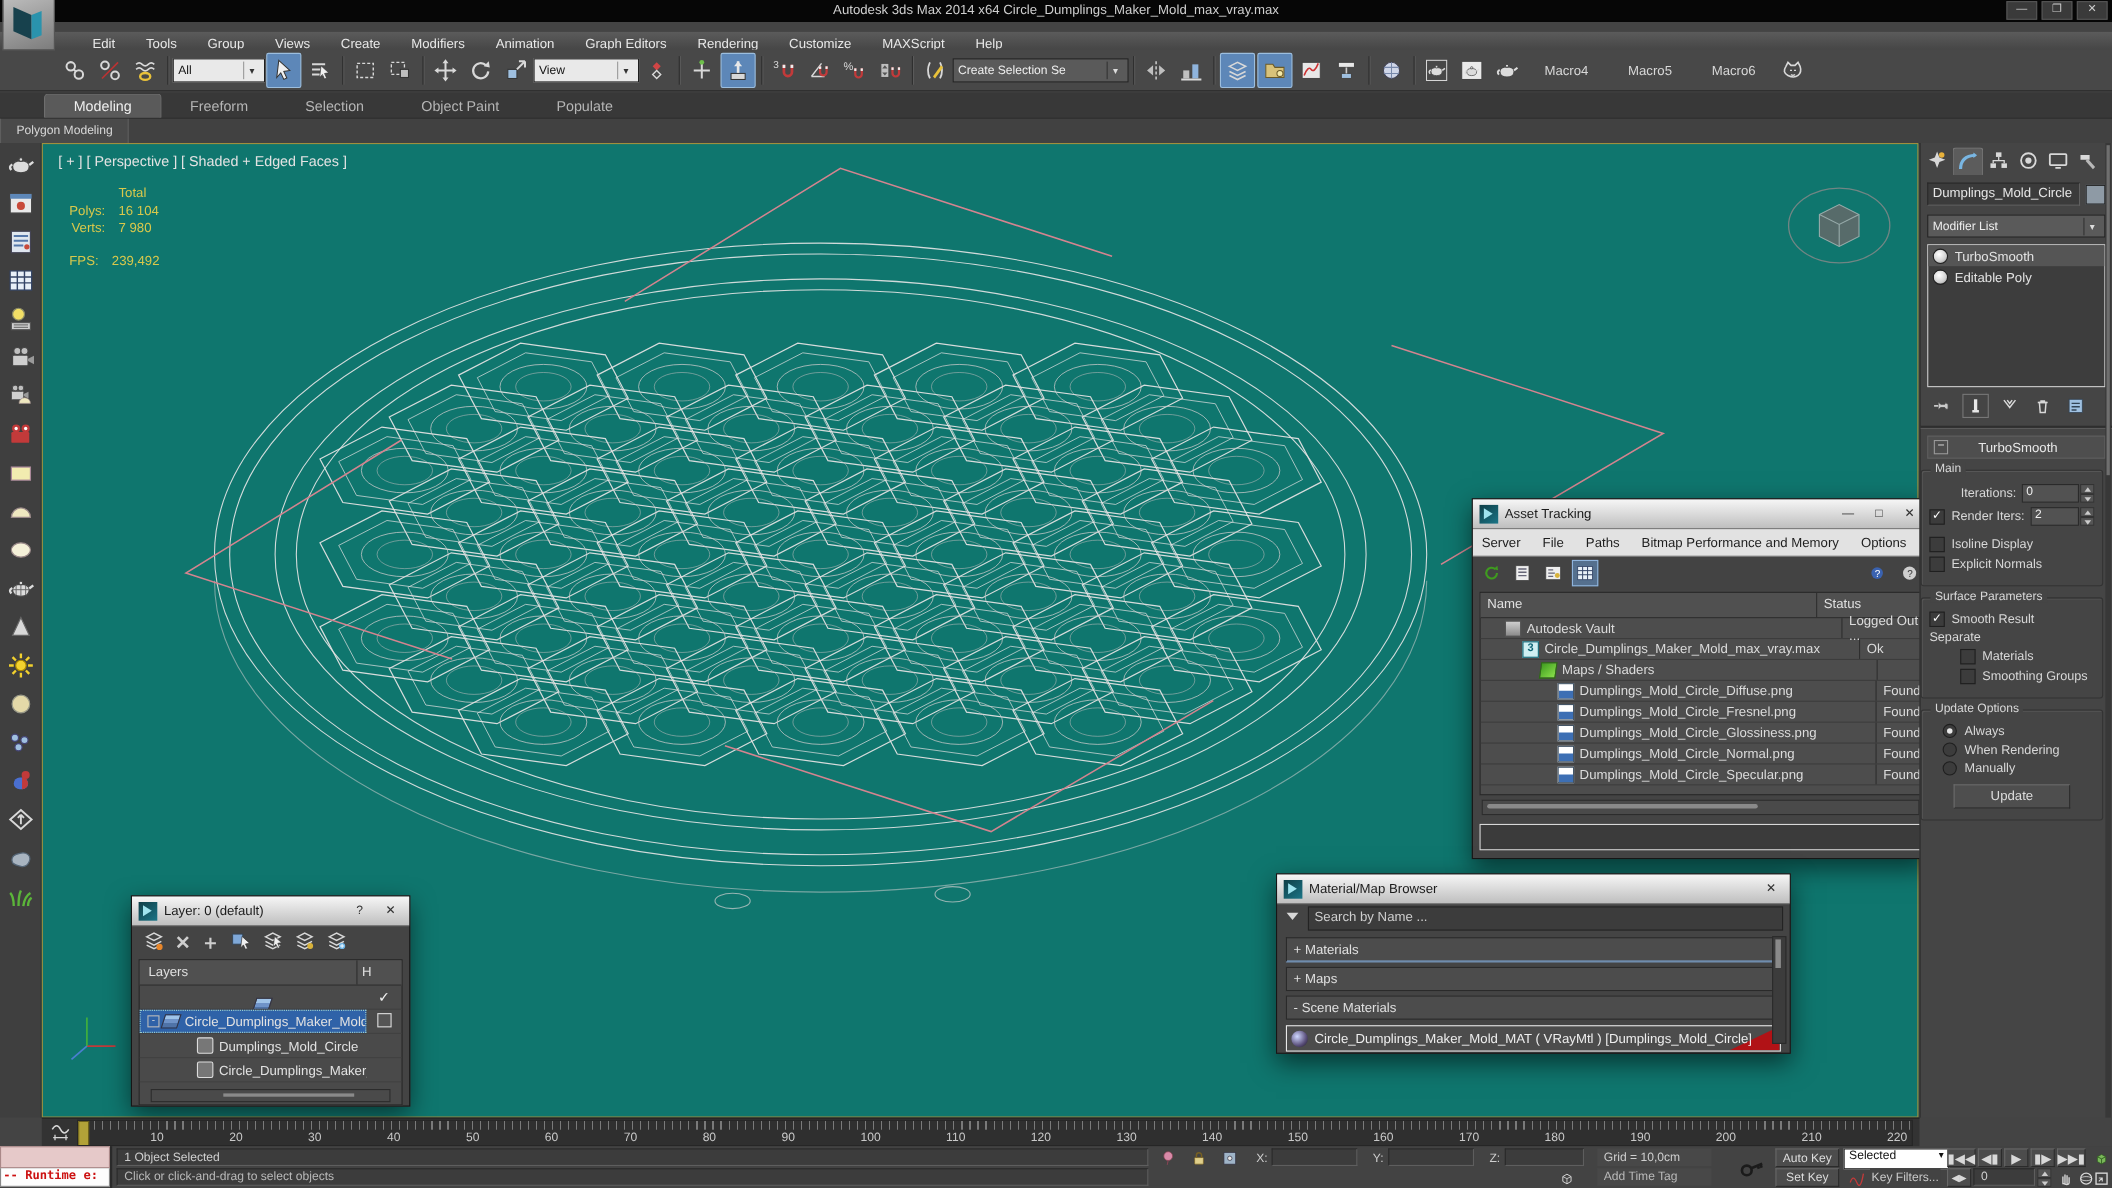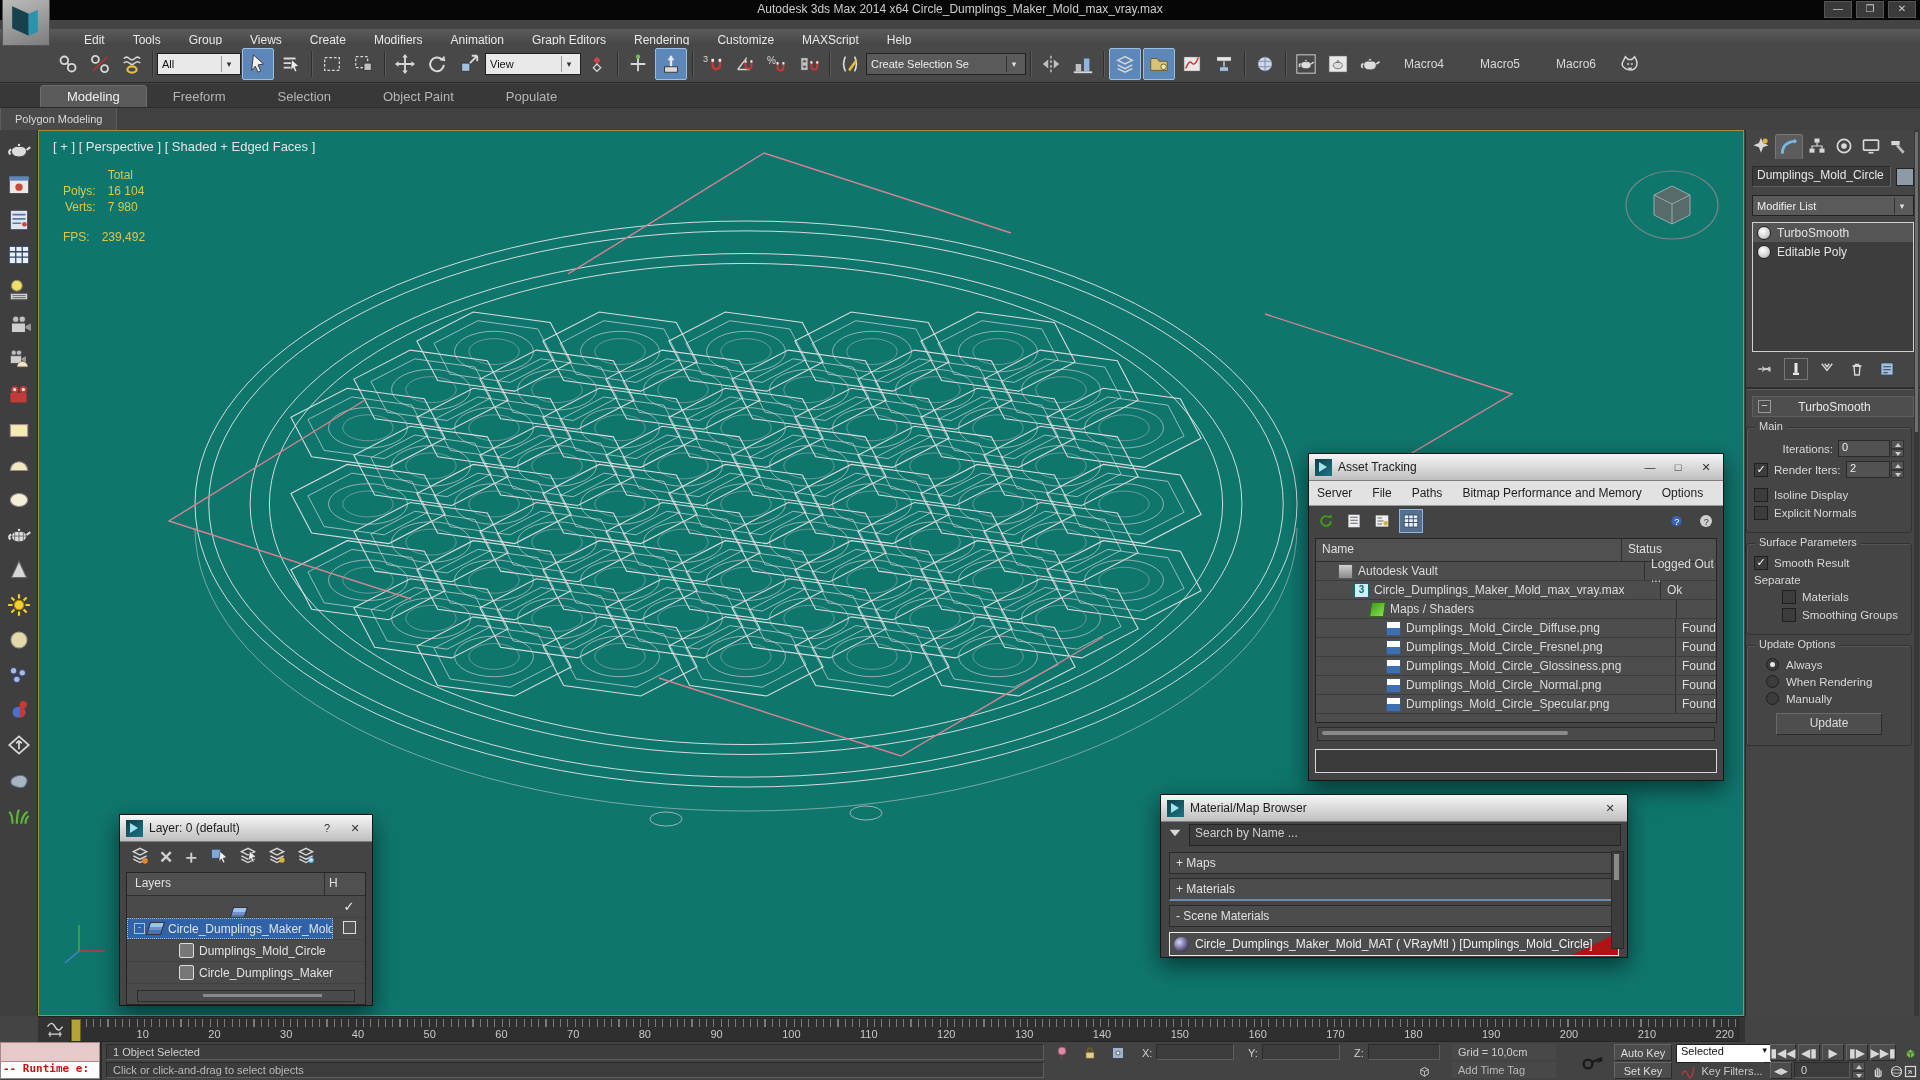"Asset Tracking" div.dlg { left: 1308px -> 1338px }
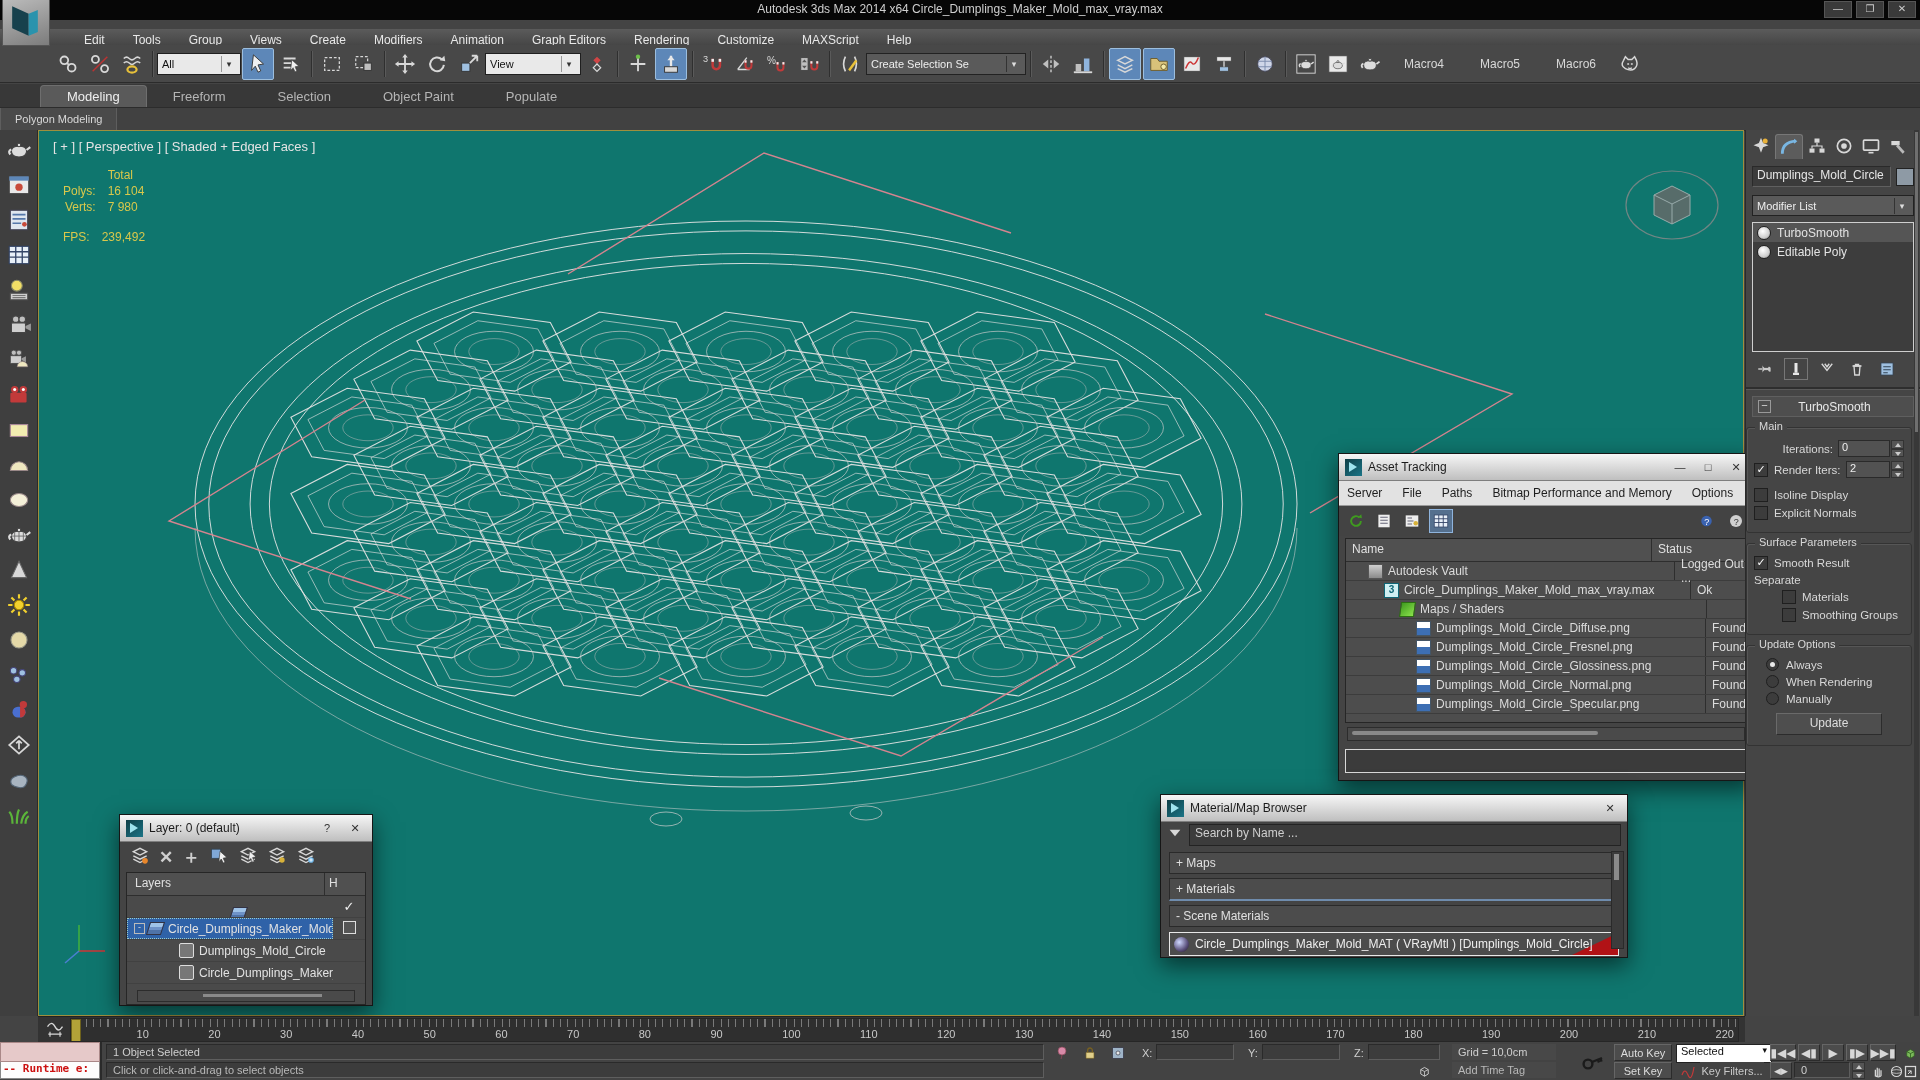"+ Maps" div.mb-bar { order: before "+ Materials" -> after "+ Materials" }
